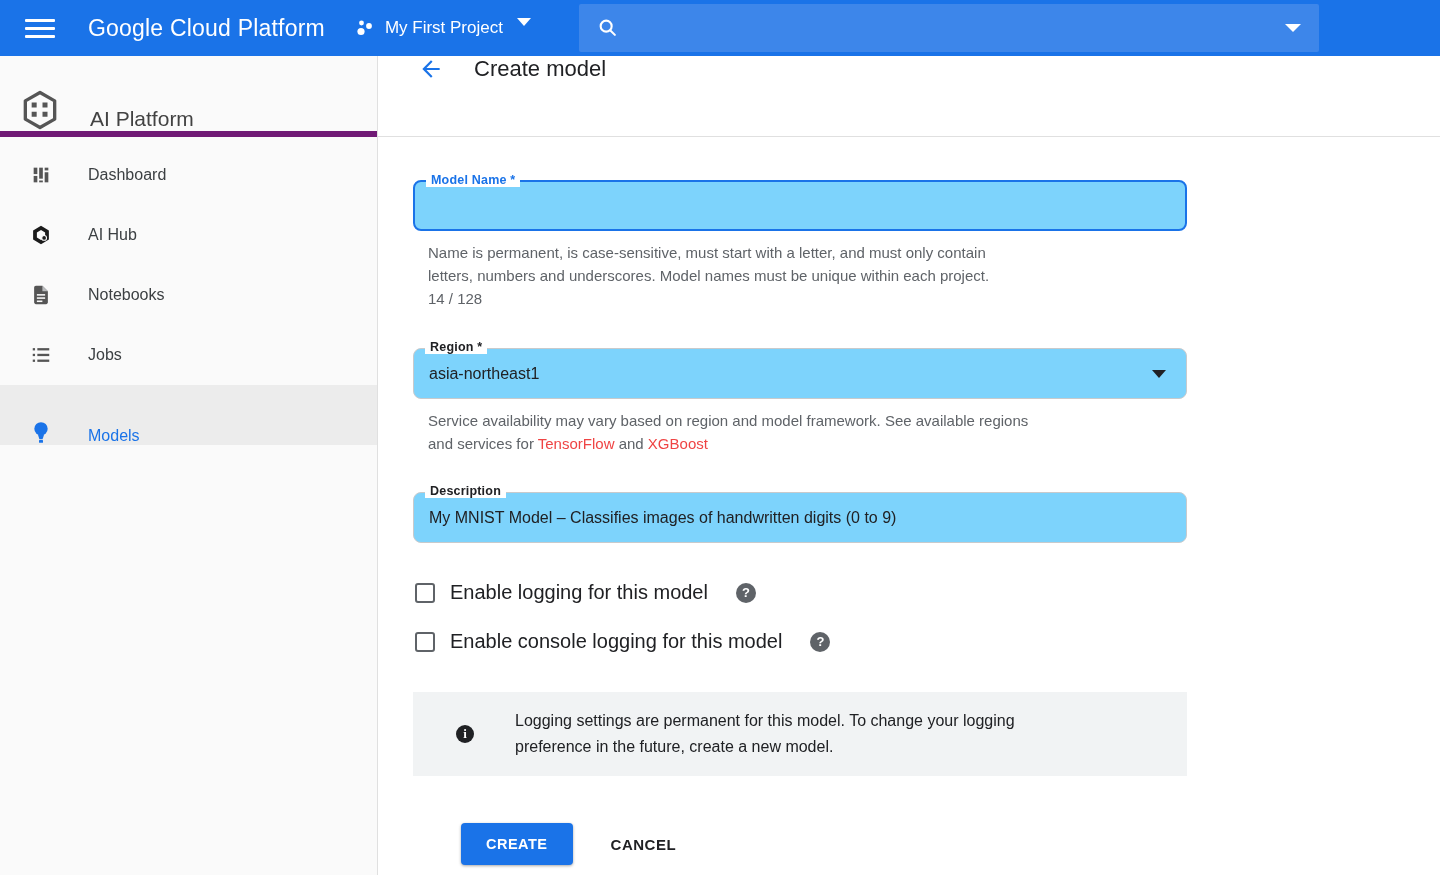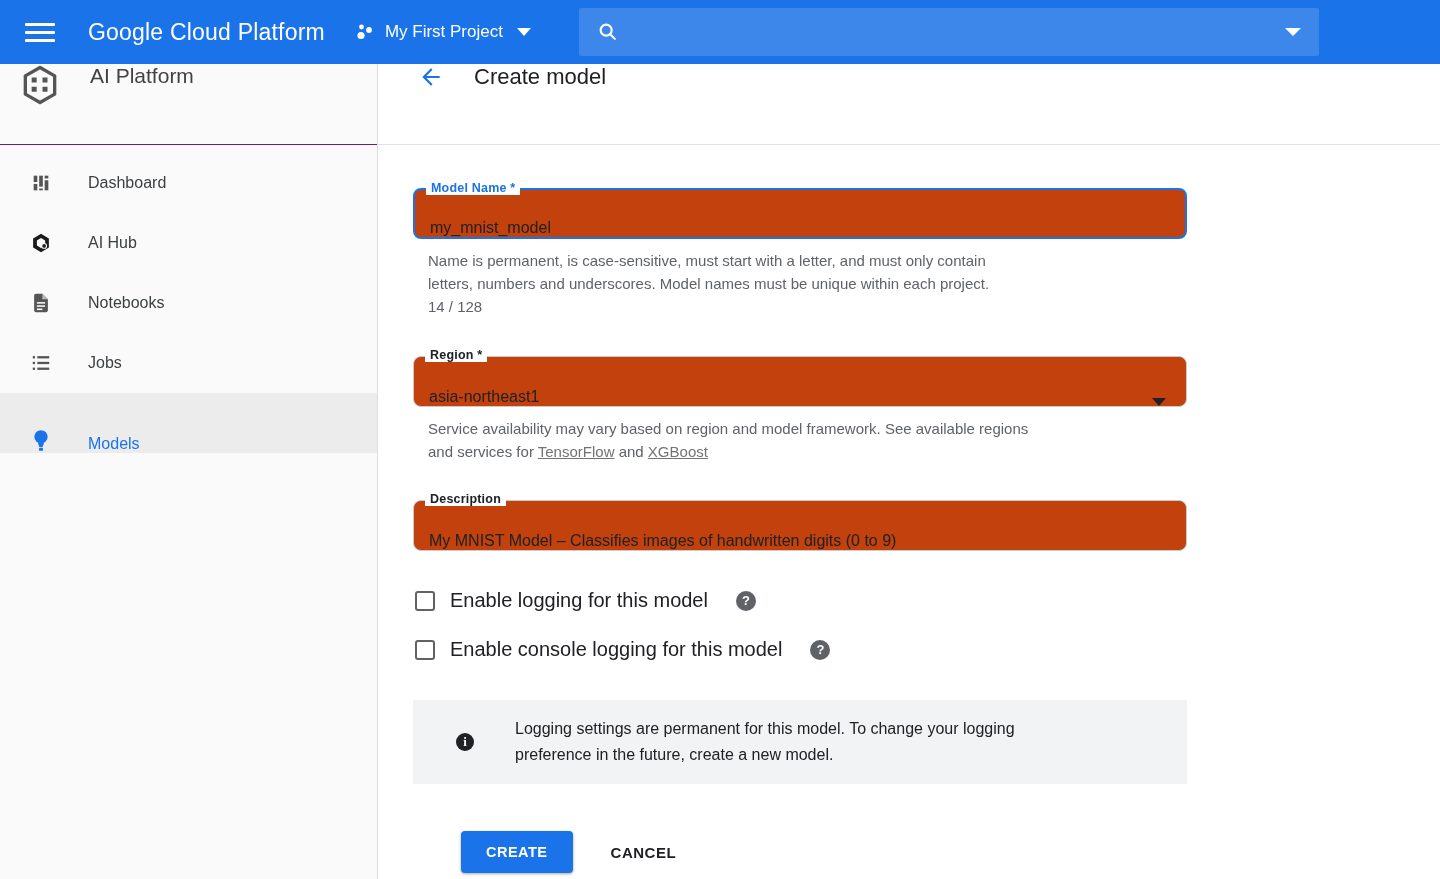"Google Cloud Platform" .topbar { height: 64px -> 56px }
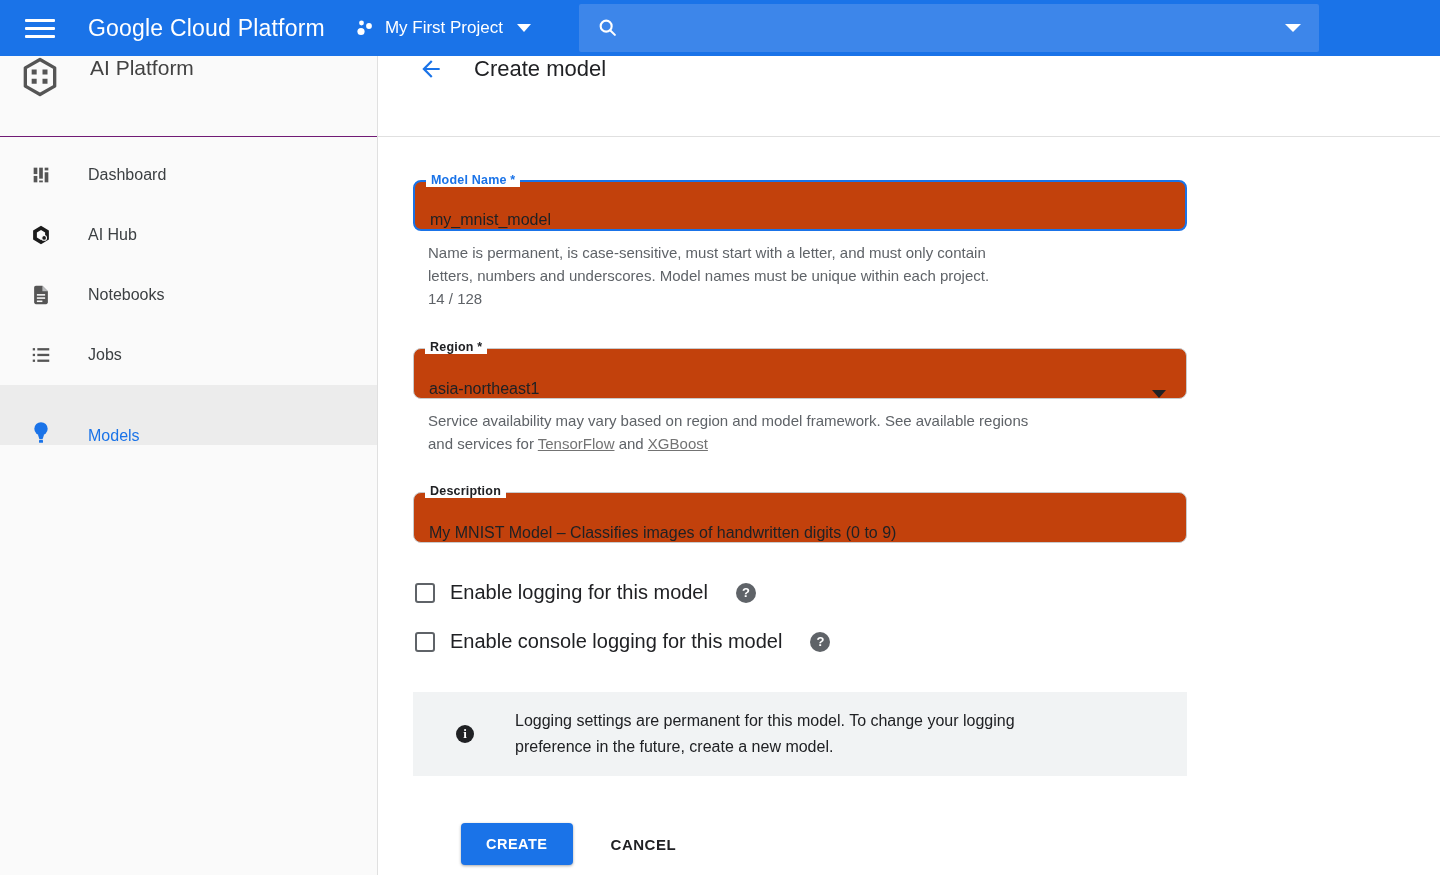"My First Project" .project-switcher { align-items: center -> none }
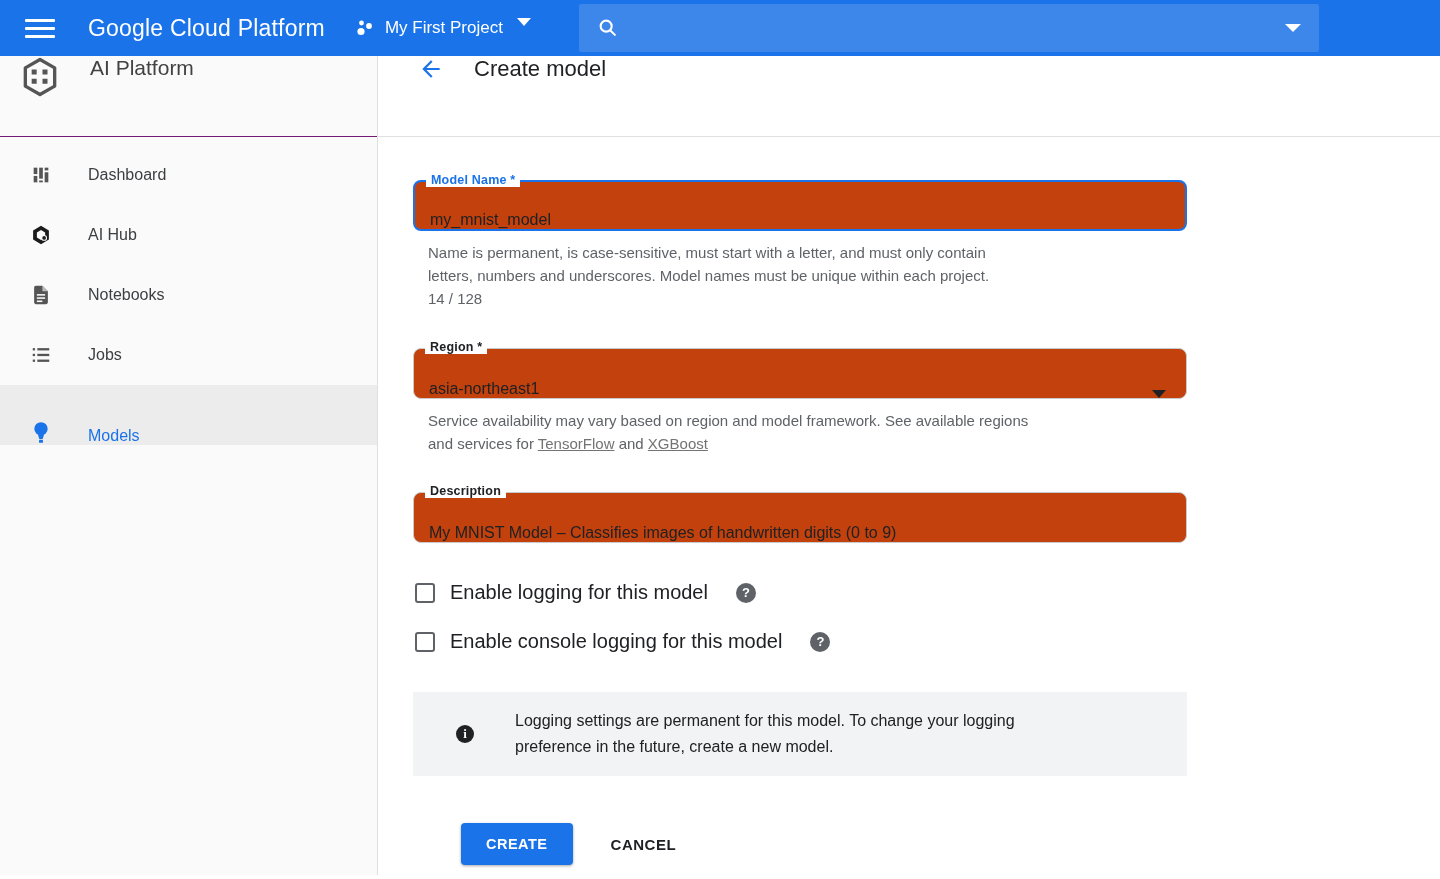"AI Platform" .sidebar-header { align-items: flex-start -> flex-end; border-bottom: 1px solid #701a75 -> 6px solid #701a75 }
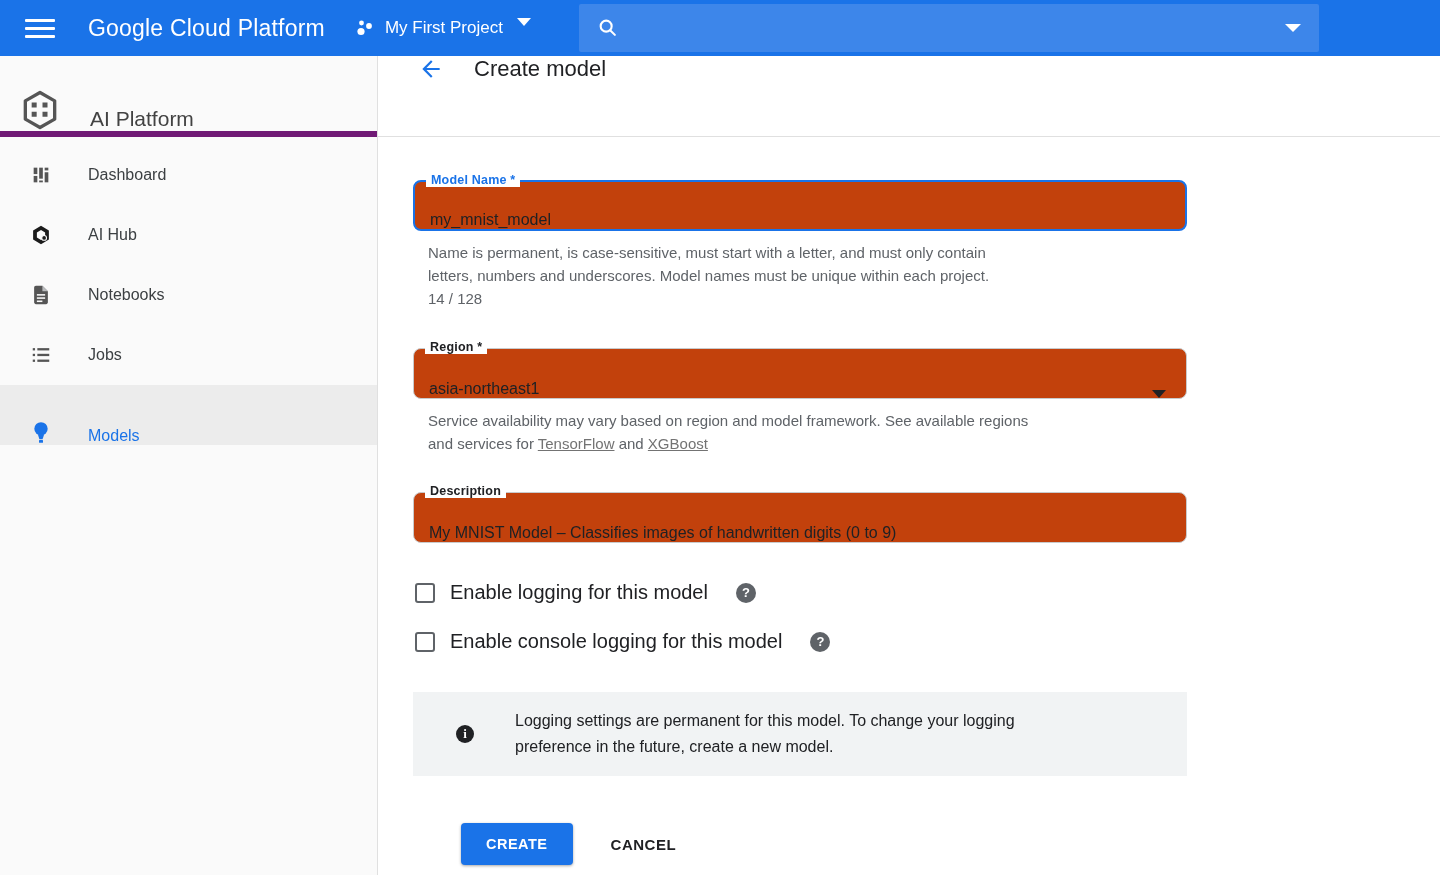"Model Name *" .field { align-items: flex-end -> center; background: #c2410c -> #7dd3fc }
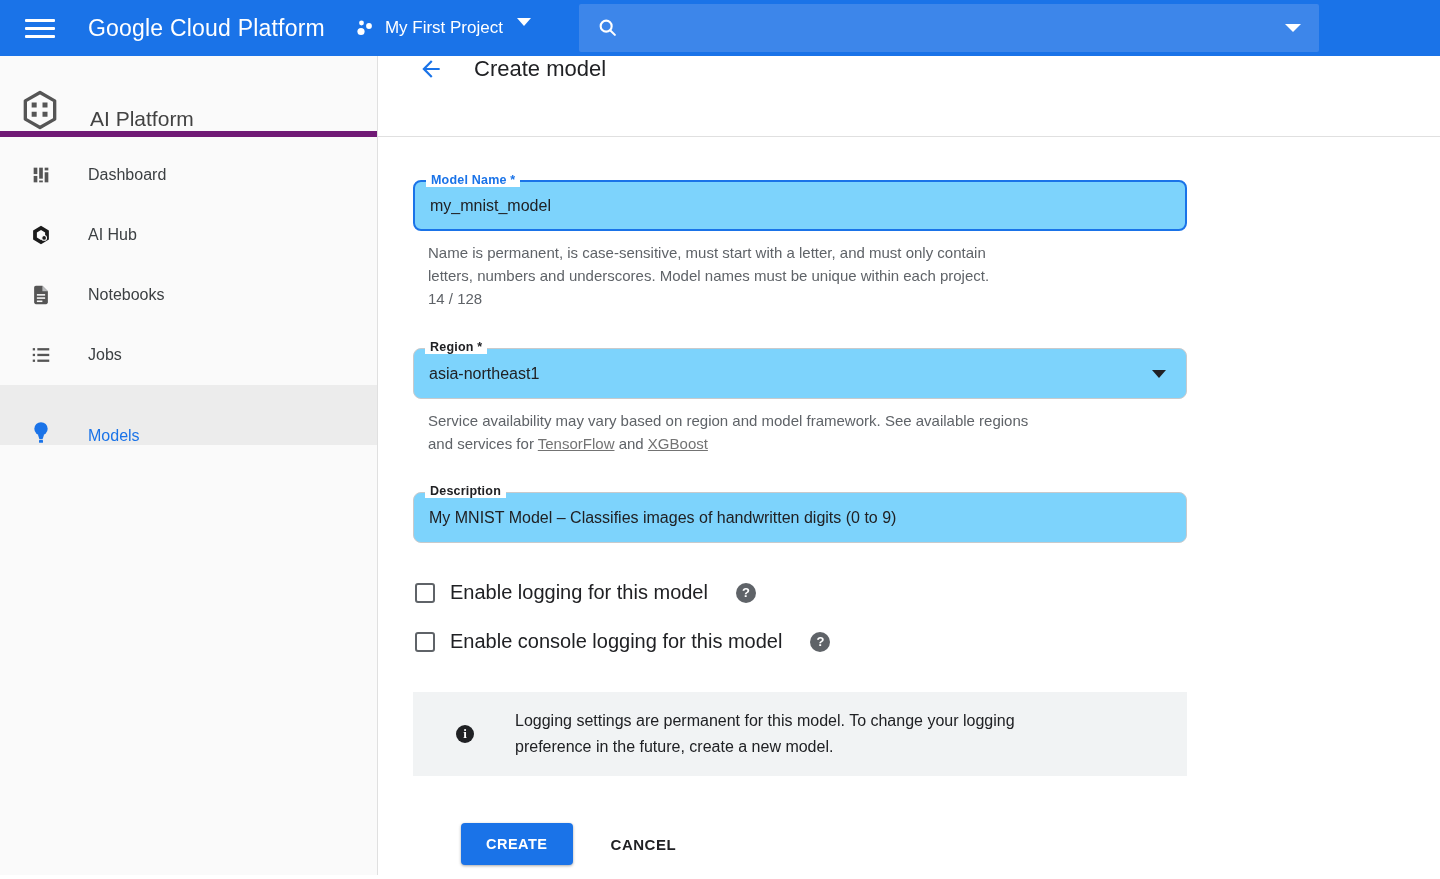"my_mnist_model" input { html: <input> -> none }
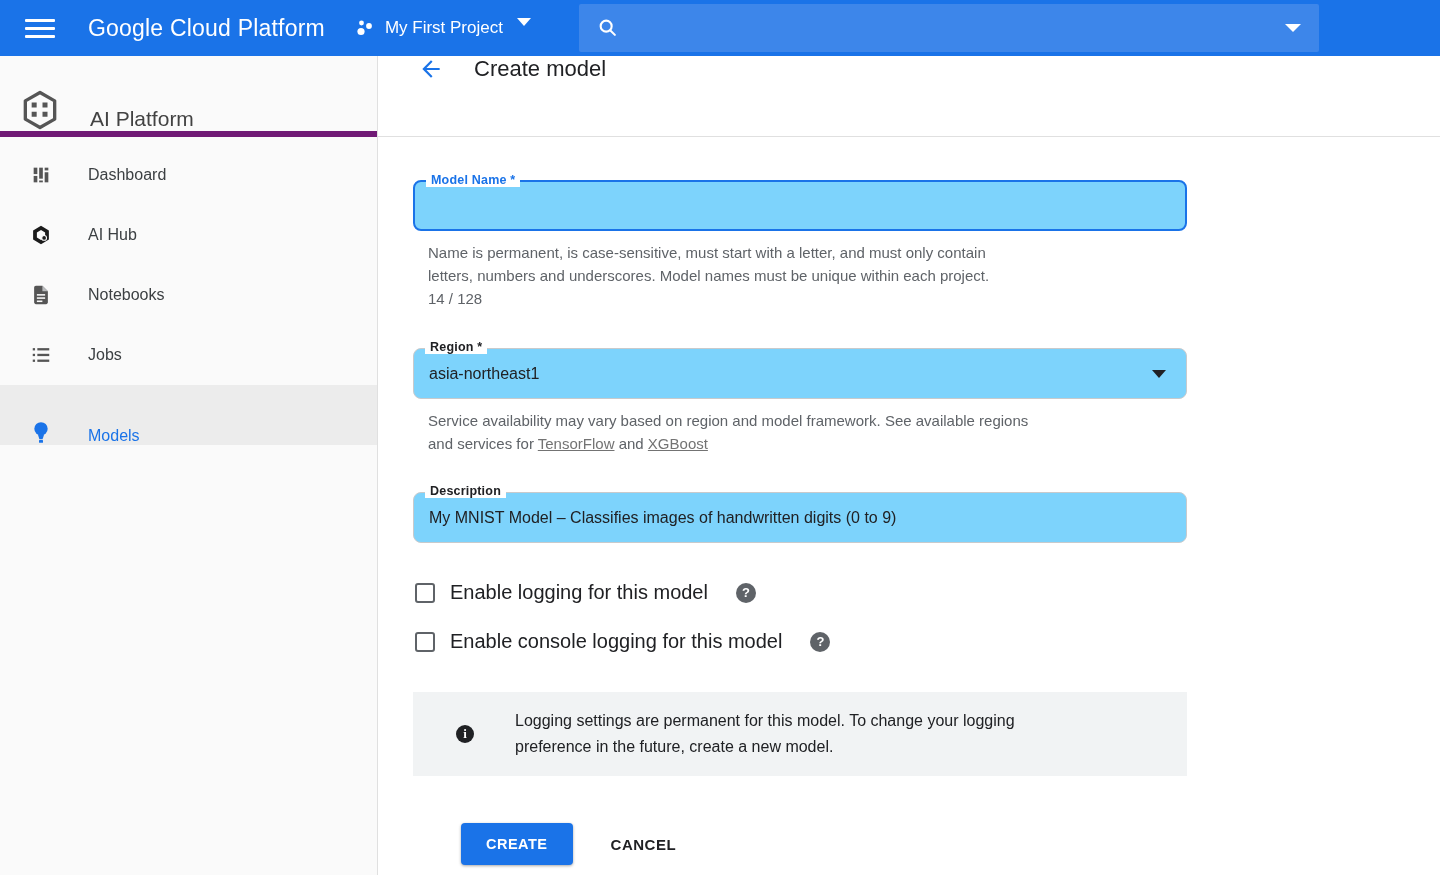"TensorFlow" .helper a { color: #737373 -> #ef4444; text-decoration: underline -> none }
